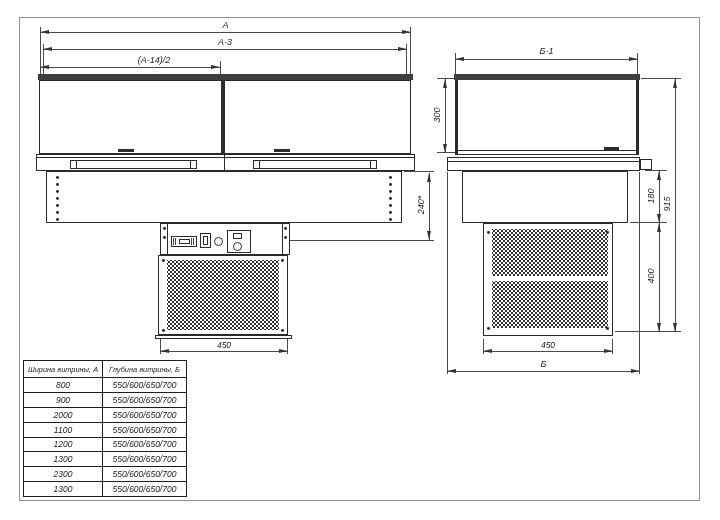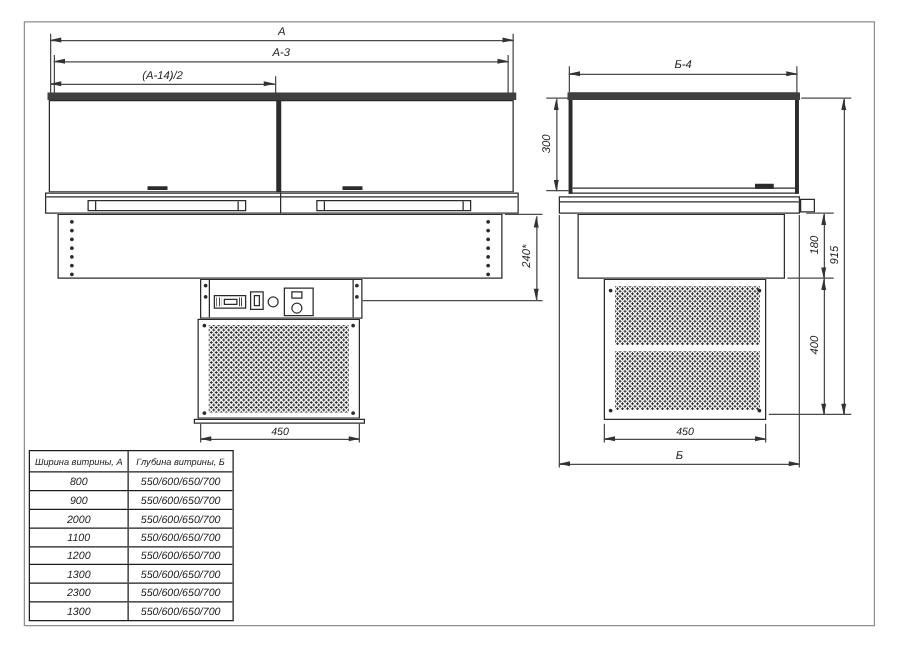"Б-4" div.dlab { text: Б-4 -> Б-1 }
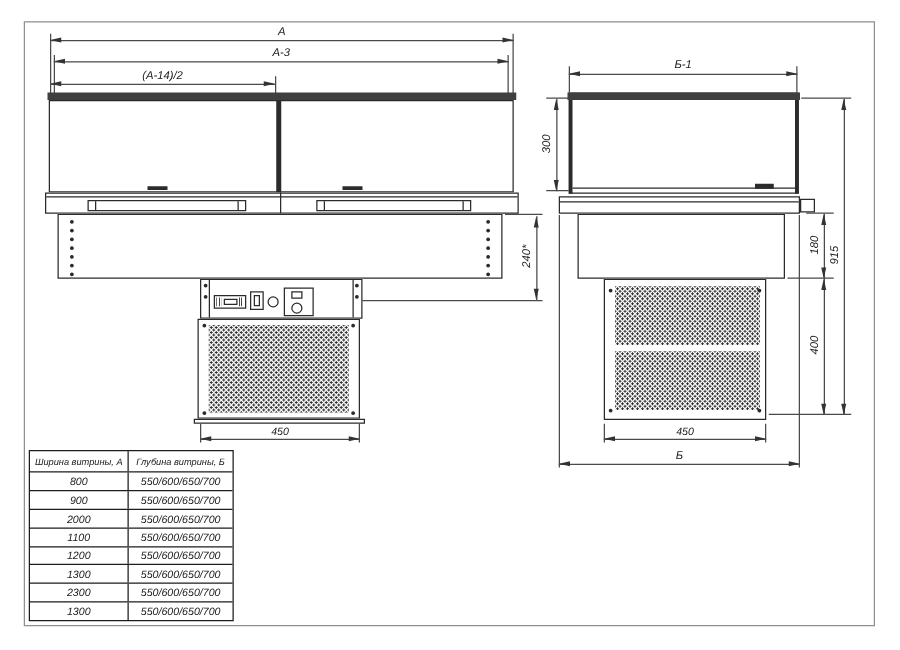"(А-14)/2" div.dlab { padding-left: none -> 24px }
